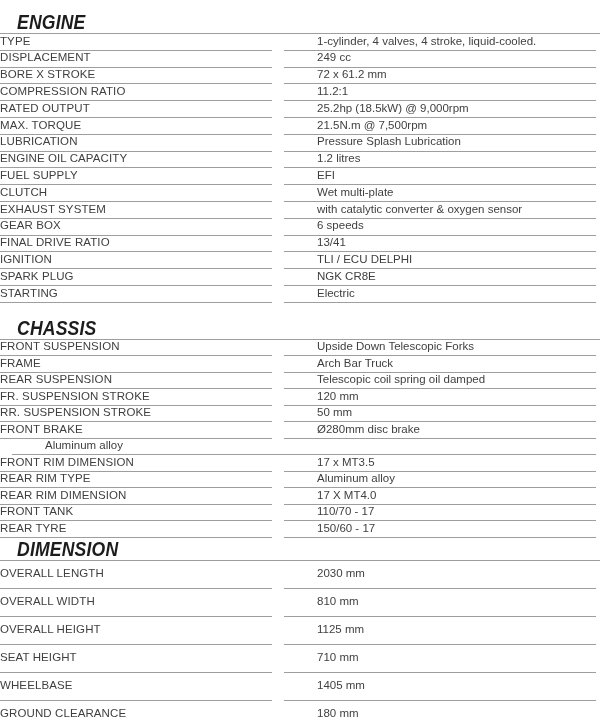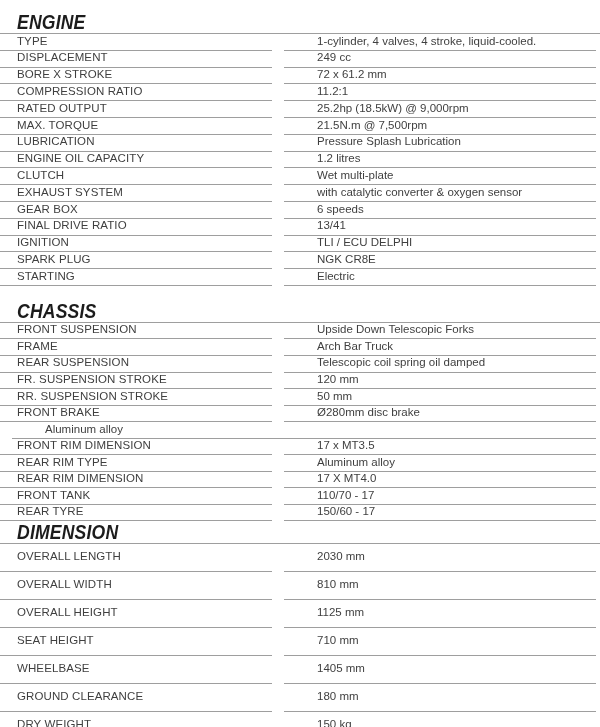"TYPE" .label-cell { padding-left: 17px -> none }
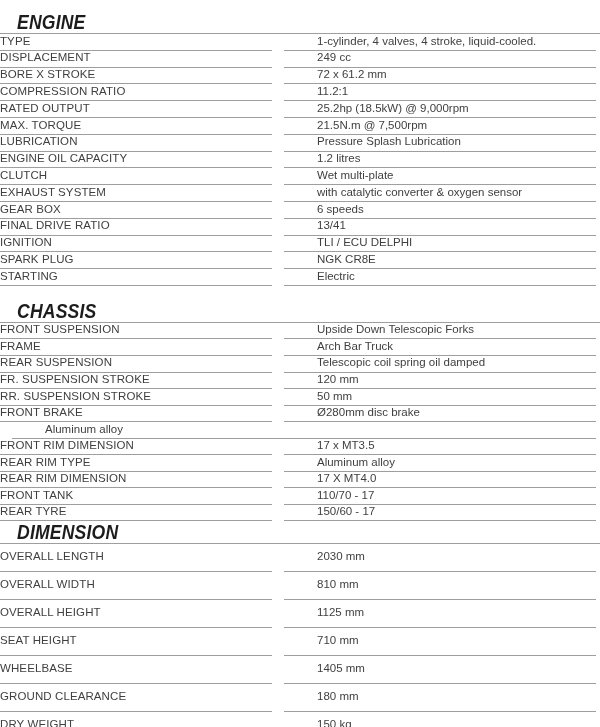"FUEL SUPPLY" div.row { html: none -> <div> <div> <span>FUEL SUPPLY</span> </div> <div></div> <div> <span>EFI</span> </div> </div> }
